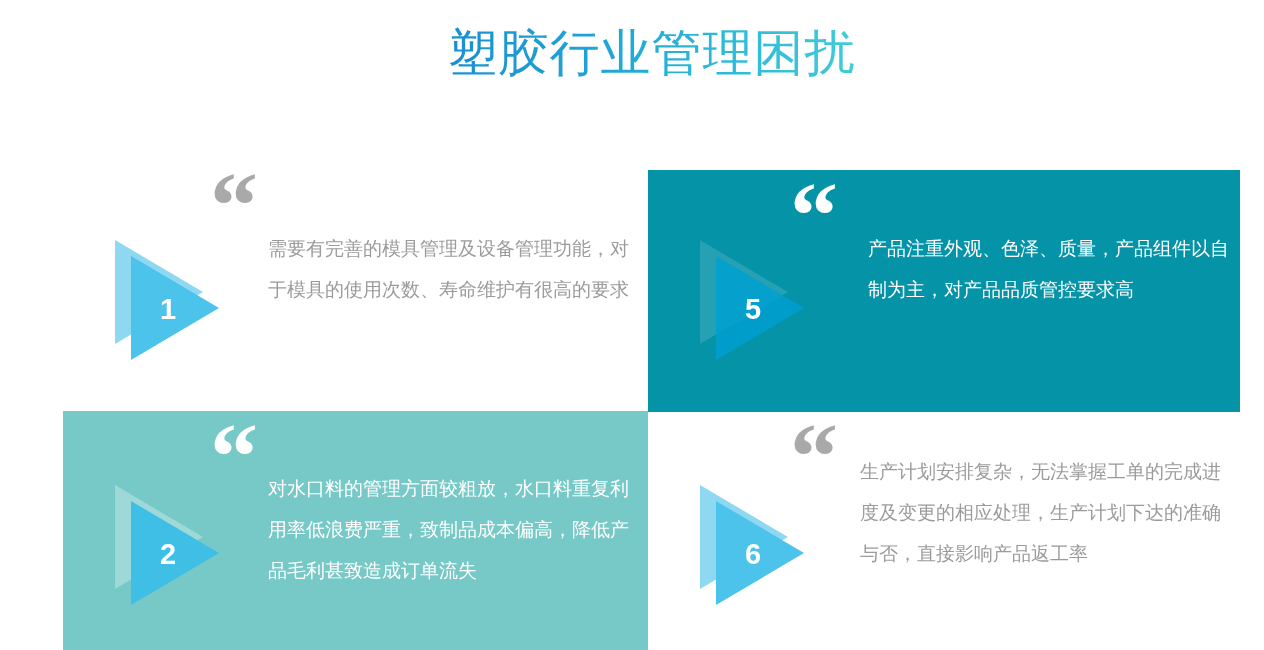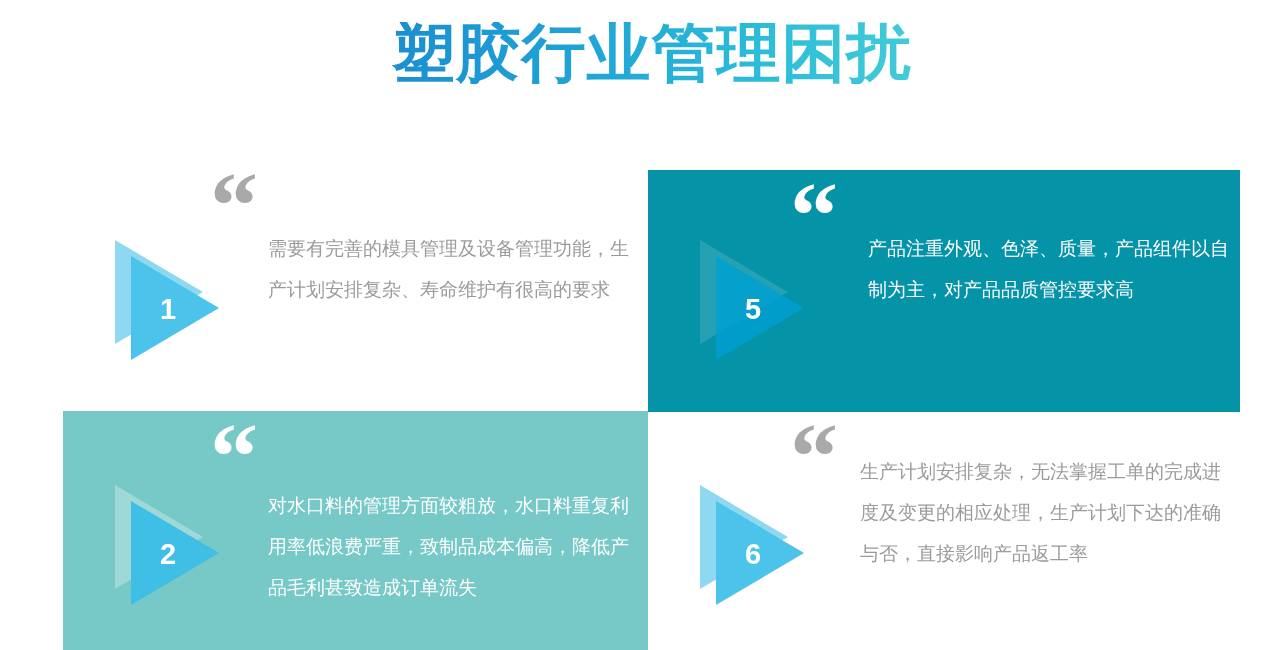"塑胶行业管理困扰" .title { font-size: 64px -> 50px; font-weight: bold -> normal }
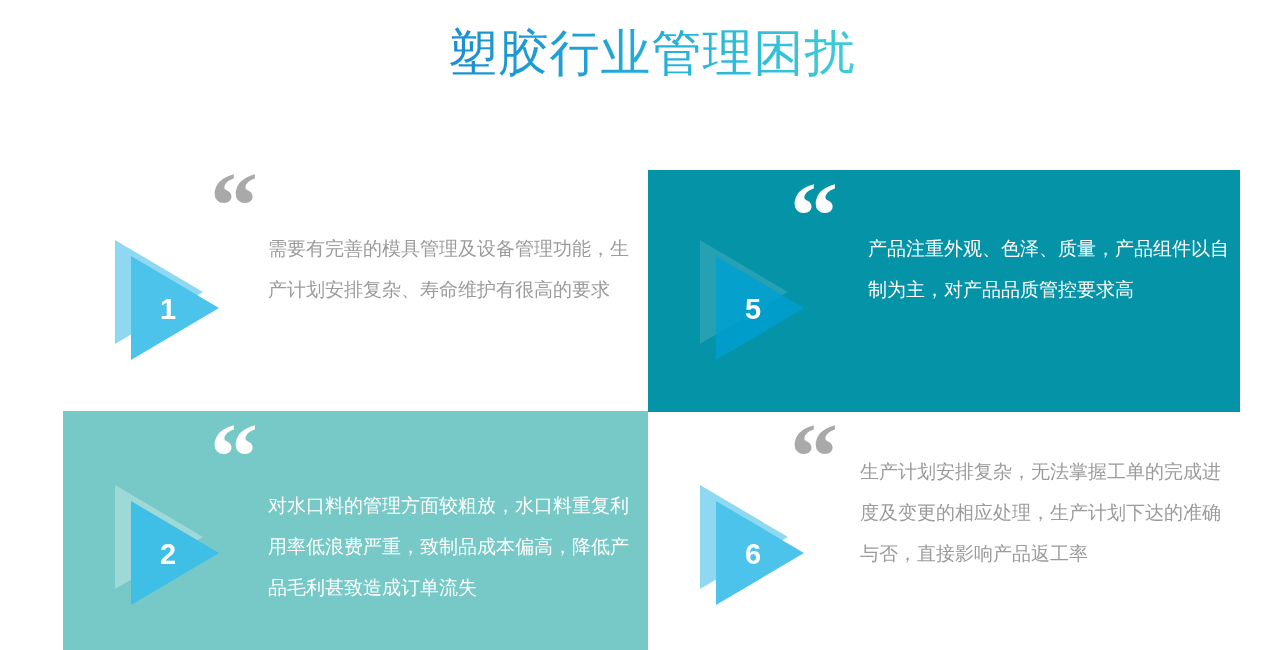"需要有完善的模具管理及设备管理功能，生产计划安排复杂、寿命维护有很高的要求" div.body-text { text: 生产计划安排复杂 -> 对于模具的使用次数 }
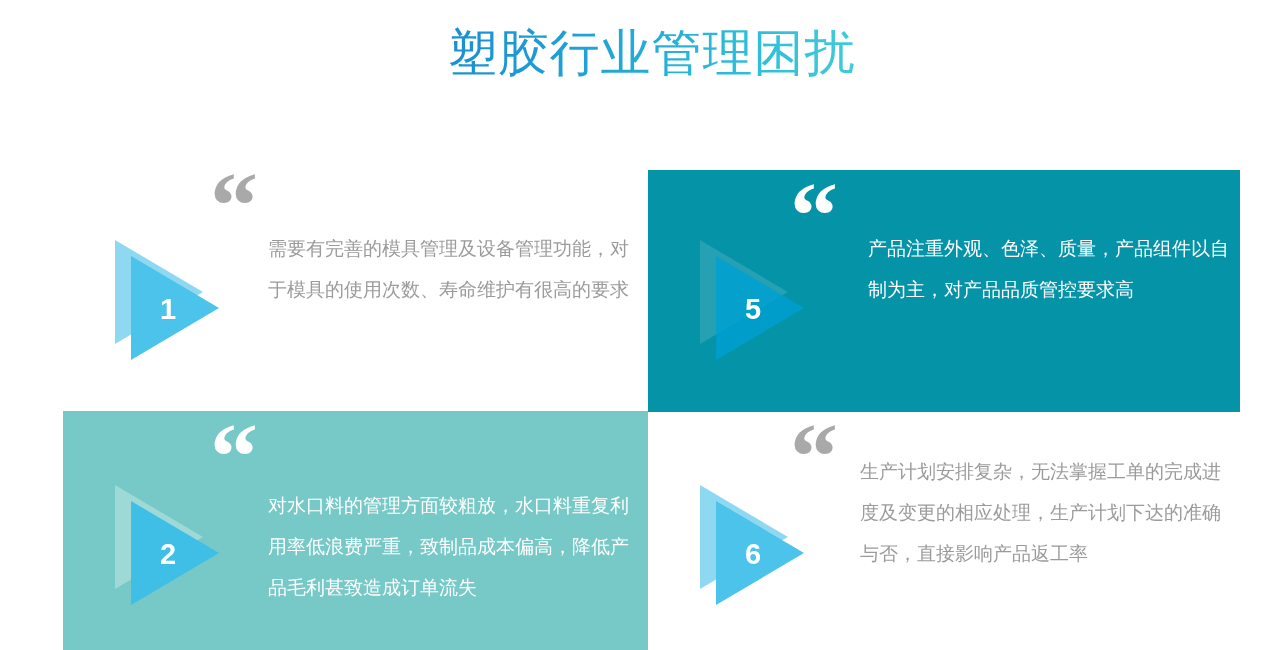"对水口料的管理方面较粗放，水口料重复利用率低浪费严重，致制品成本偏高，降低产品毛" #panel-2 .body-text { top: 74px -> 57px }
